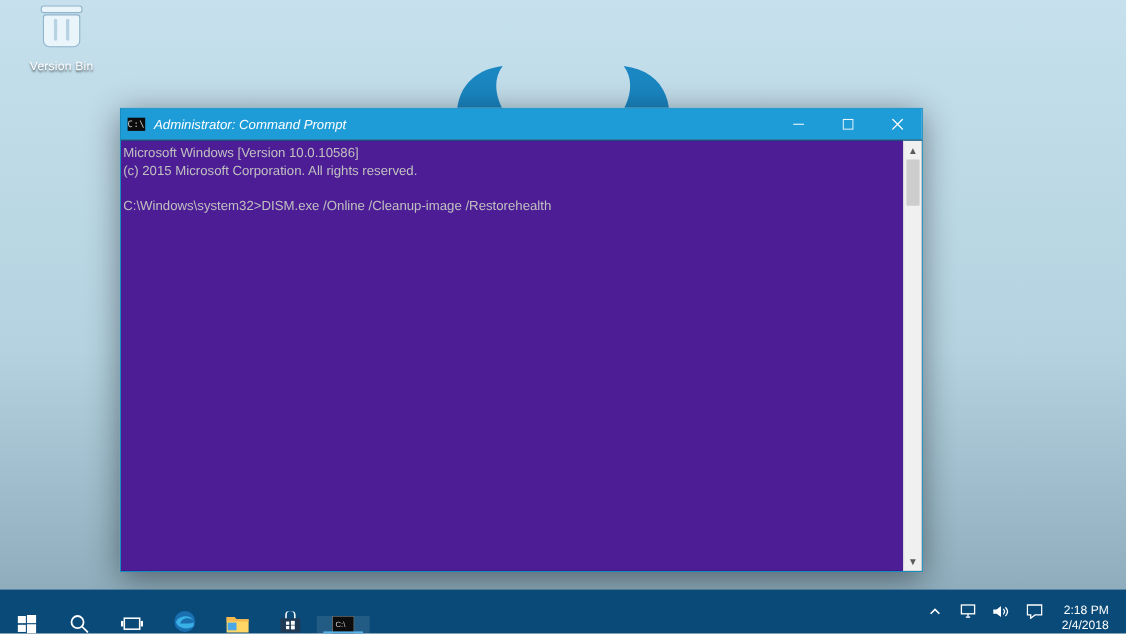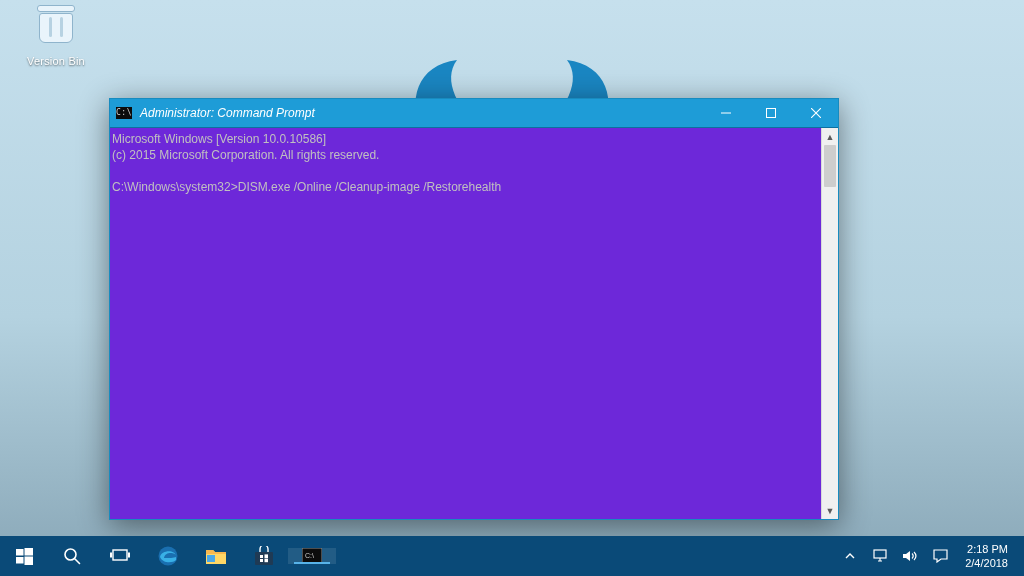"Microsoft Windows [Version 10.0.10586]" .term { background: #6d28d9 -> #4c1d95 }
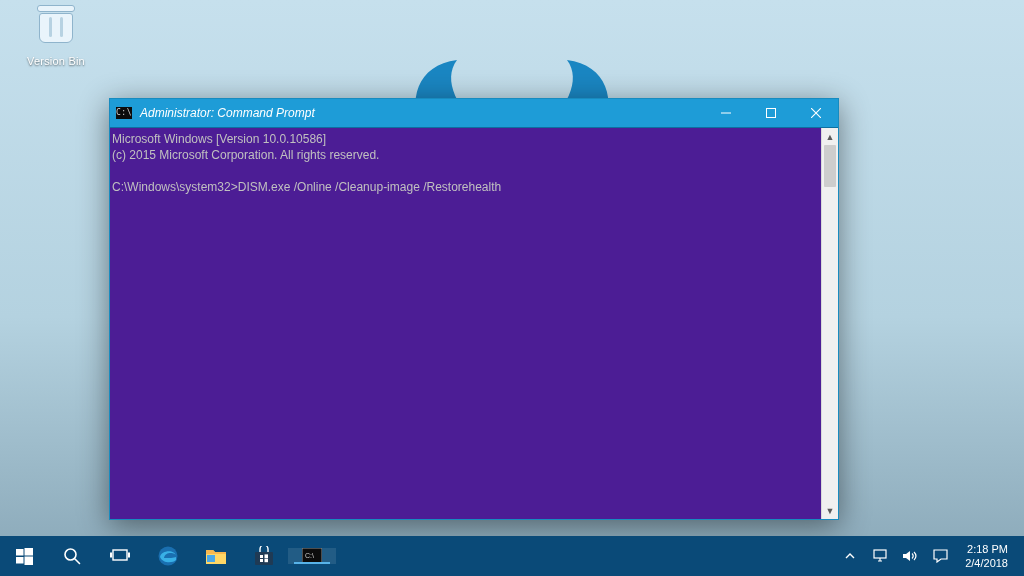"2:18 PM" .taskbar { align-items: center -> flex-end }
